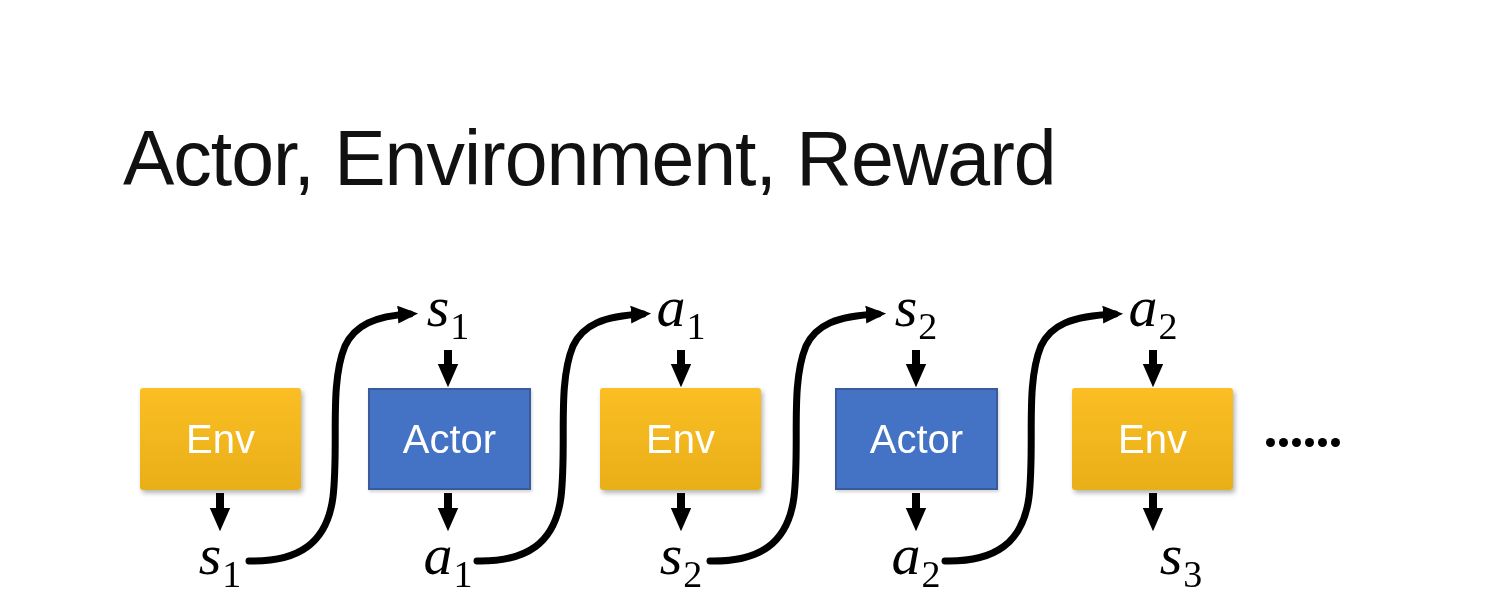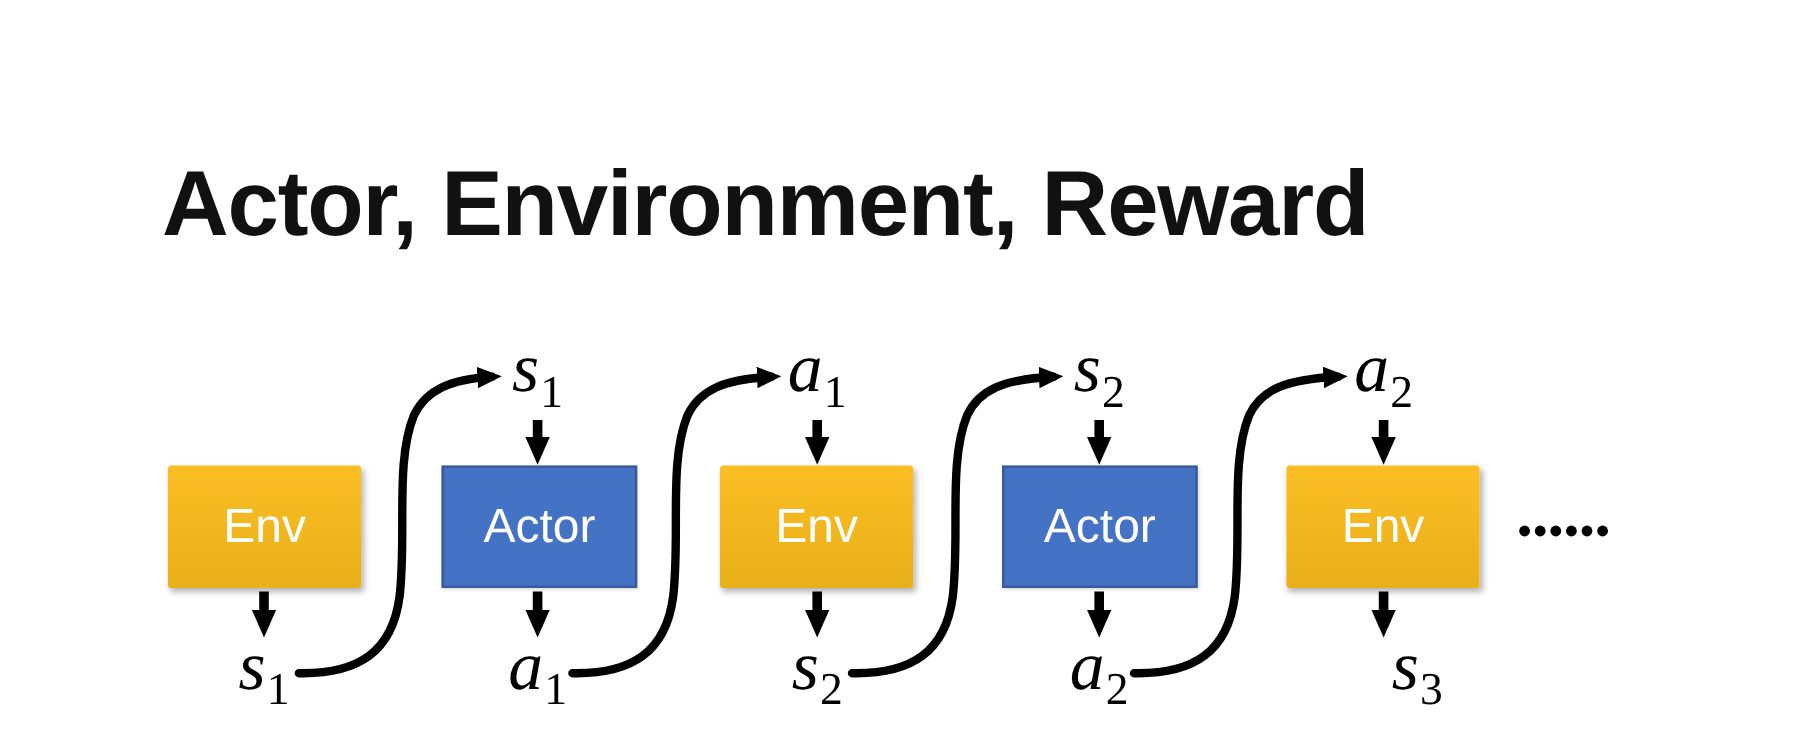"Actor, Environment, Reward" .slide-title { font-weight: 700 -> 400; margin: 16px -> 4px }
